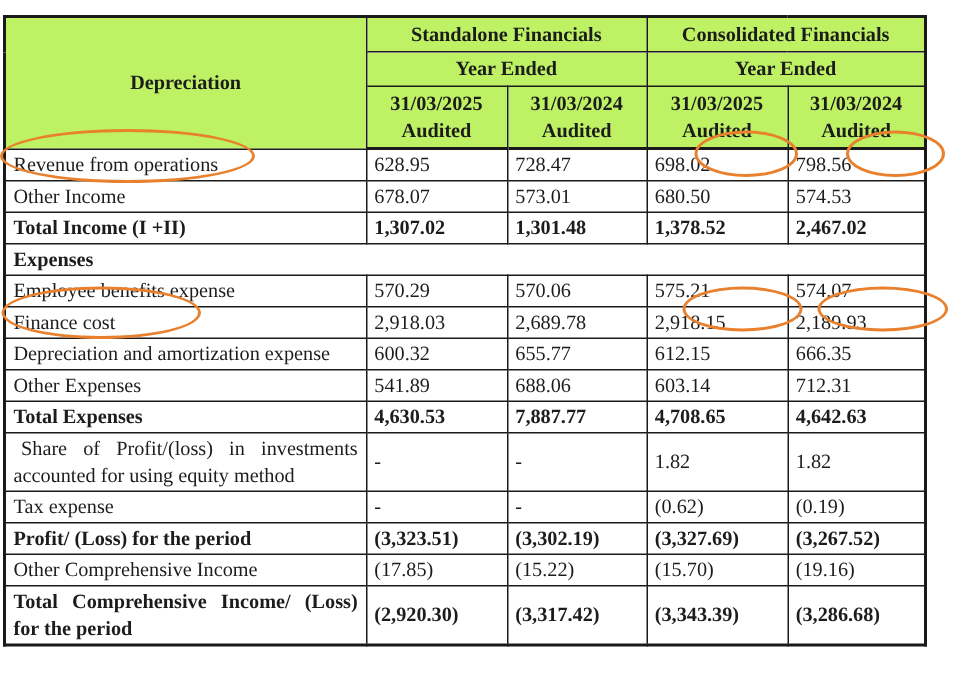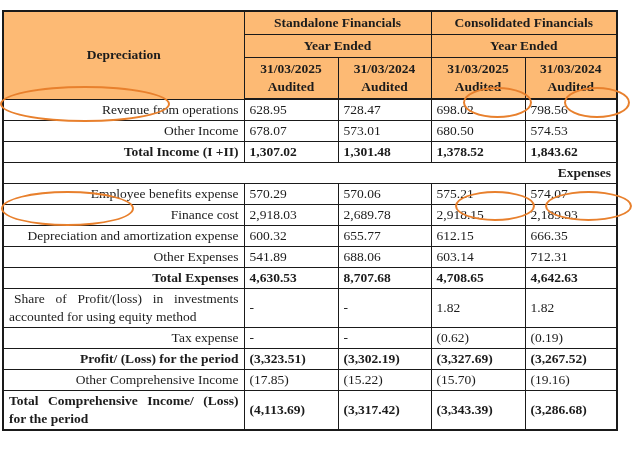"Standalone Financials" tr.hrow th { background: #fdba74 -> #bef264 }
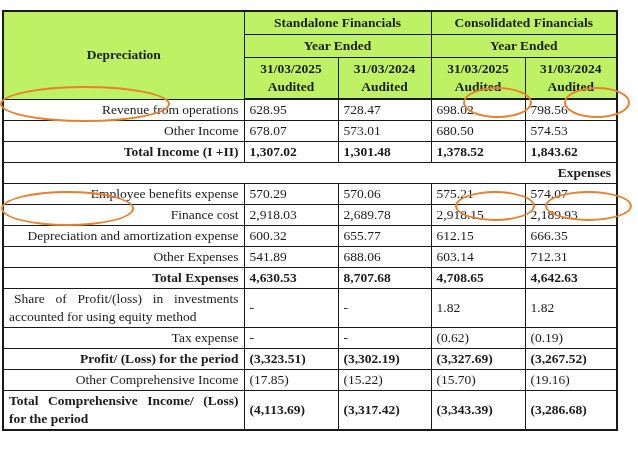"Revenue from operations" td.lbl { text-align: right -> left }
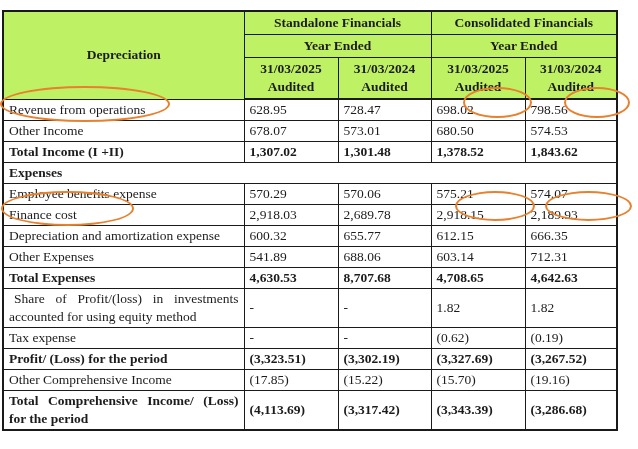"1,843.62" td.num { text: 1,843.62 -> 2,467.02 }
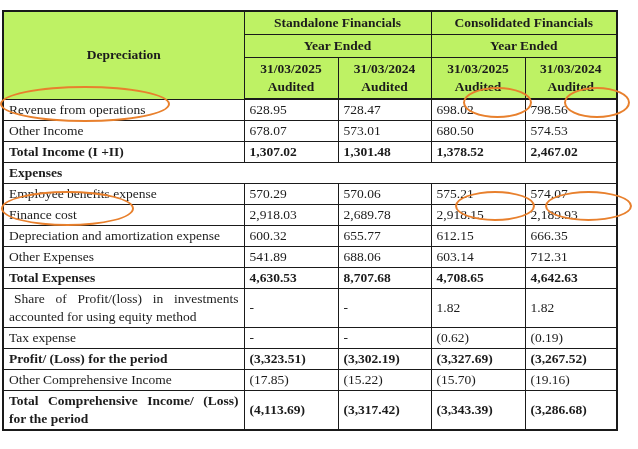"8,707.68" td.num { text: 8,707.68 -> 7,887.77 }
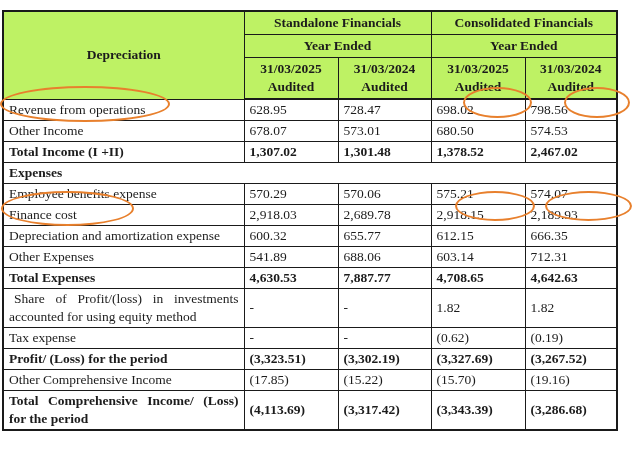"(4,113.69)" td.num { text: 4,113.69 -> 2,920.30 }
